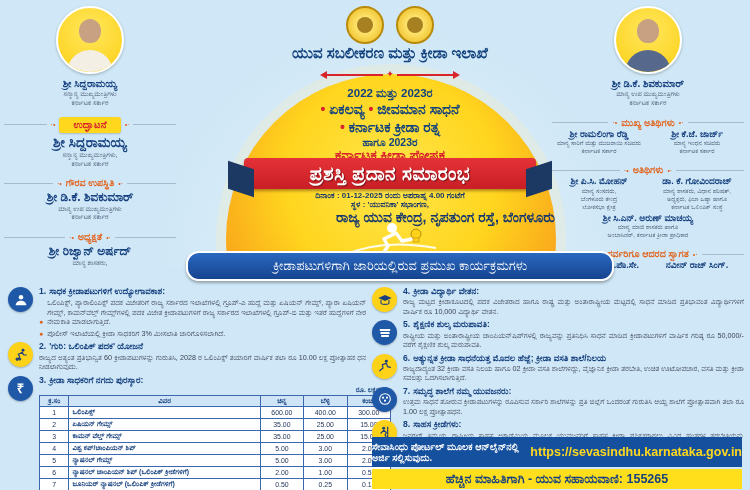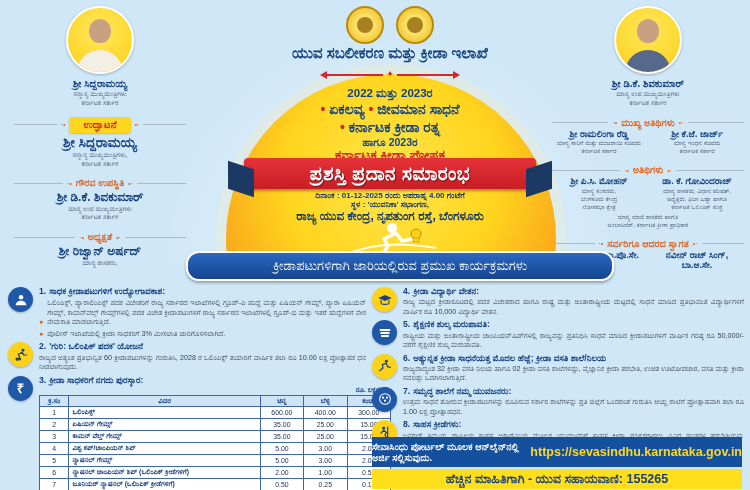"ಶ್ರೀ ಸಿದ್ದರಾಮಯ್ಯ" .panel-left { left: 14px -> 4px }
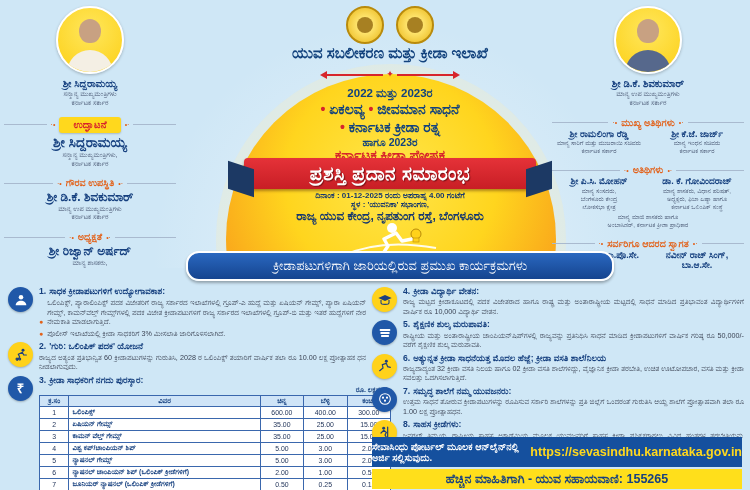"ರಾಜ್ಯ ಯುವ ಕೇಂದ್ರ, ನೃಪತುಂಗ ರಸ್ತೆ," .v2 { font-size: 12px -> 14px; text-align: none -> right }
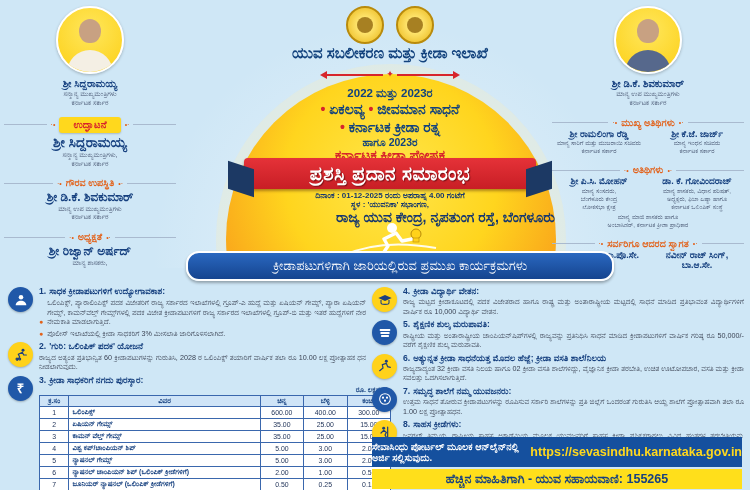"ಶ್ರೀ ಸಿ.ಎನ್. ಅರುಣ್ ಮಾಚಯ್ಯ" div.g-name { html: none -> <div>ಶ್ರೀ ಸಿ.ಎನ್. ಅರುಣ್ ಮಾಚಯ್ಯ</div> }
